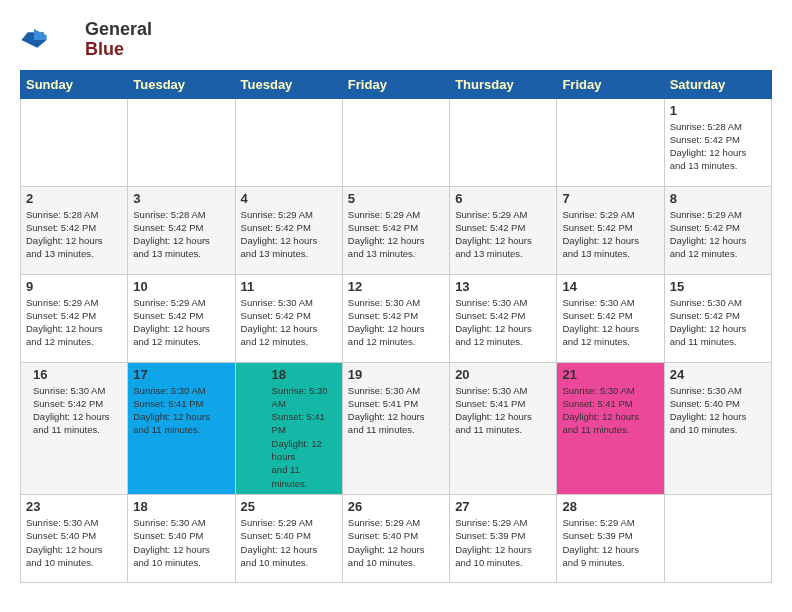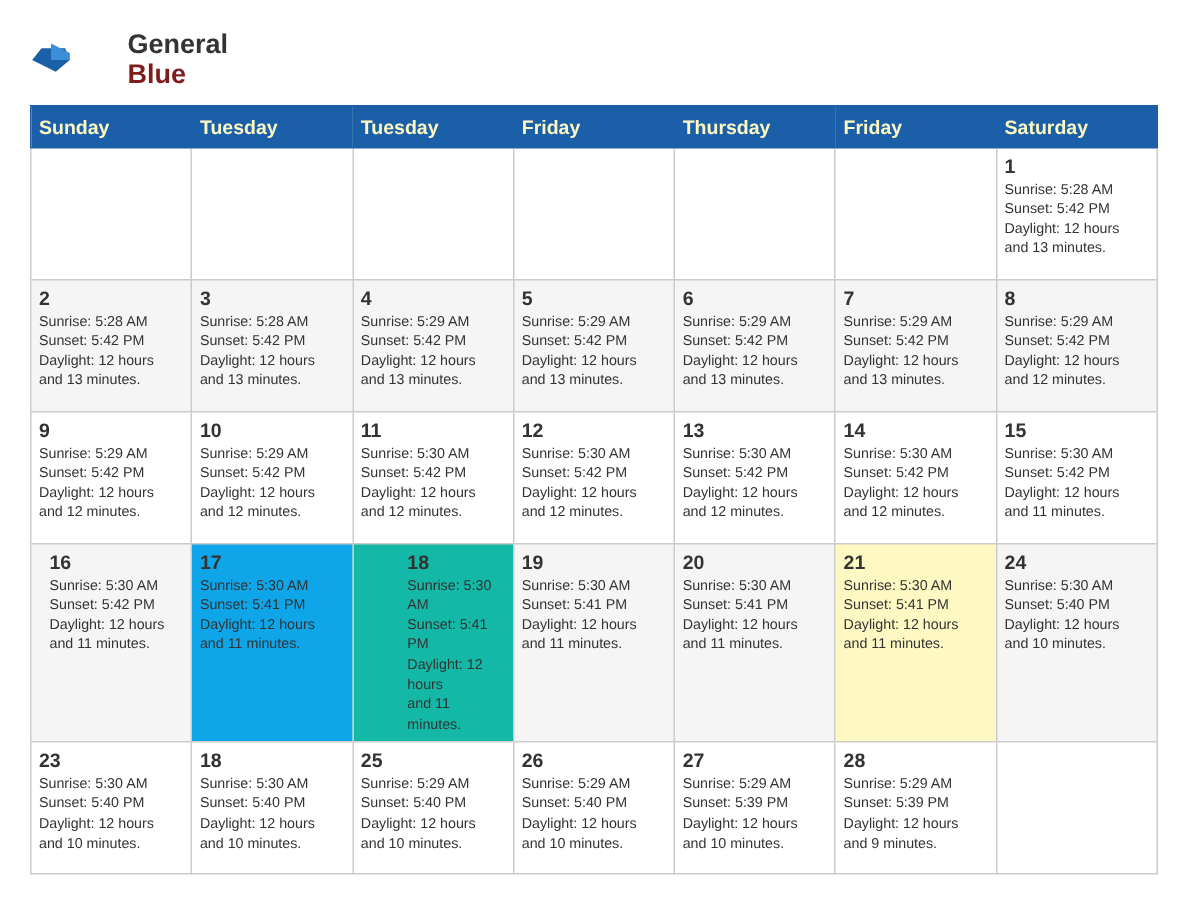"21" td { background: #fef9c3 -> #ec4899 }
